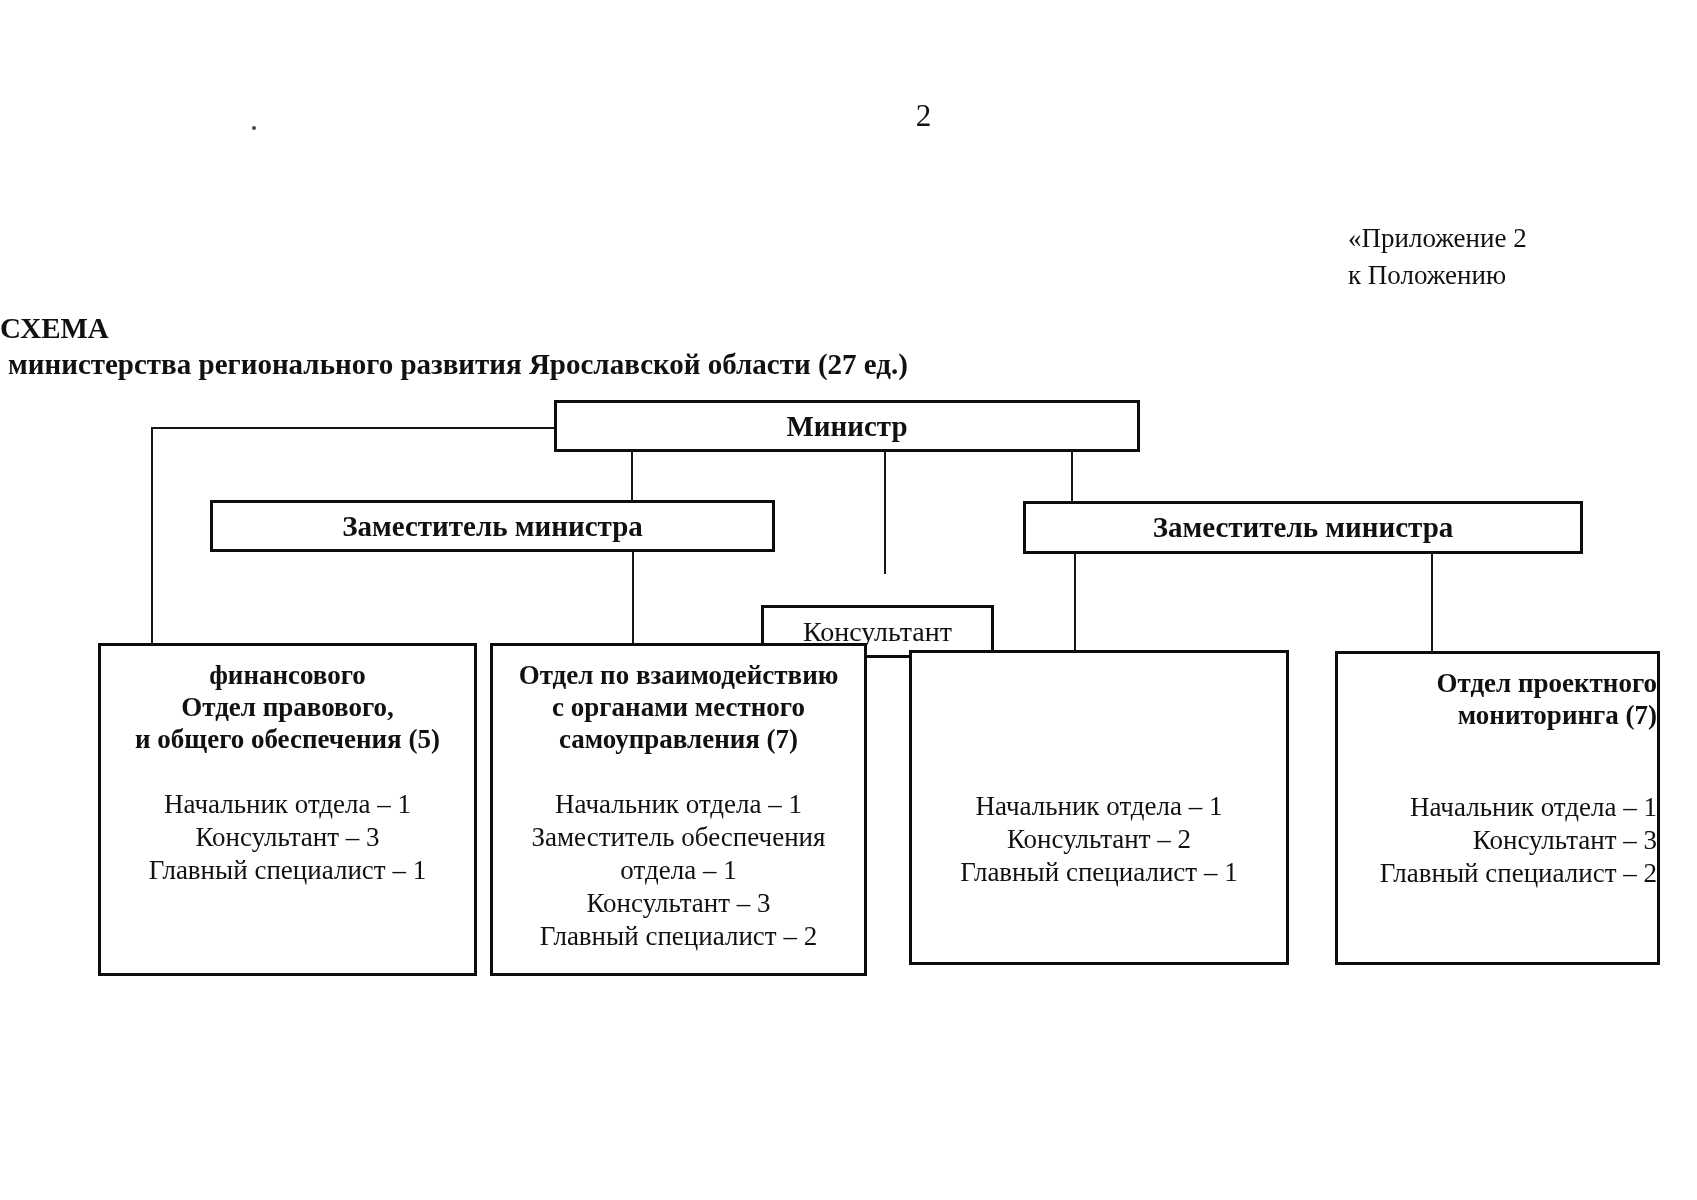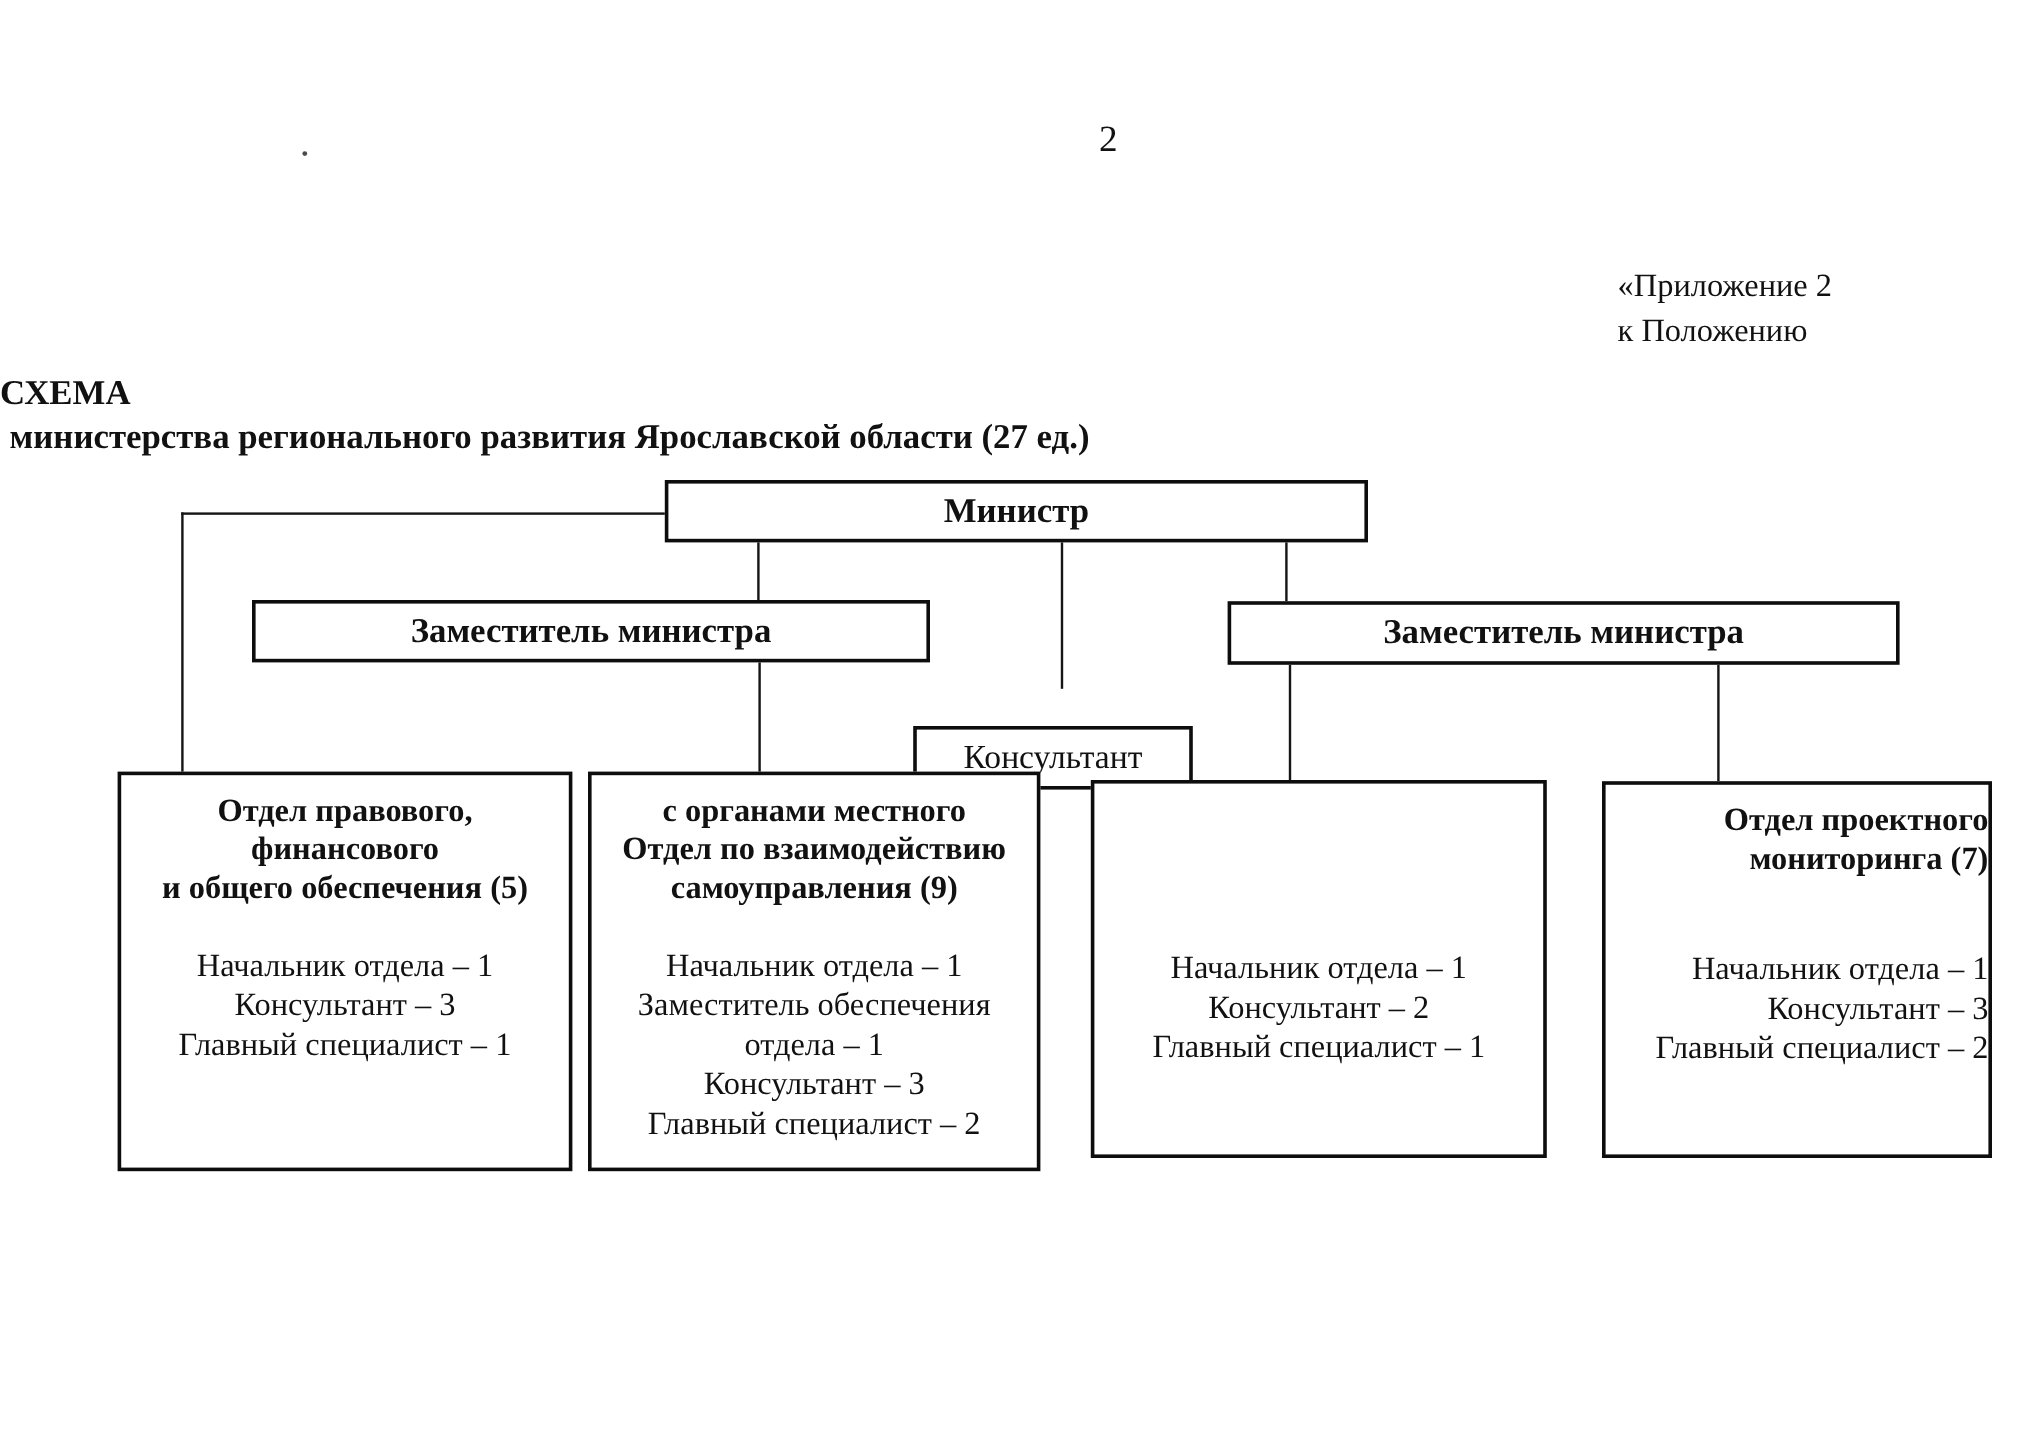"Отдел правового," div { order: before "финансового" -> after "финансового" }
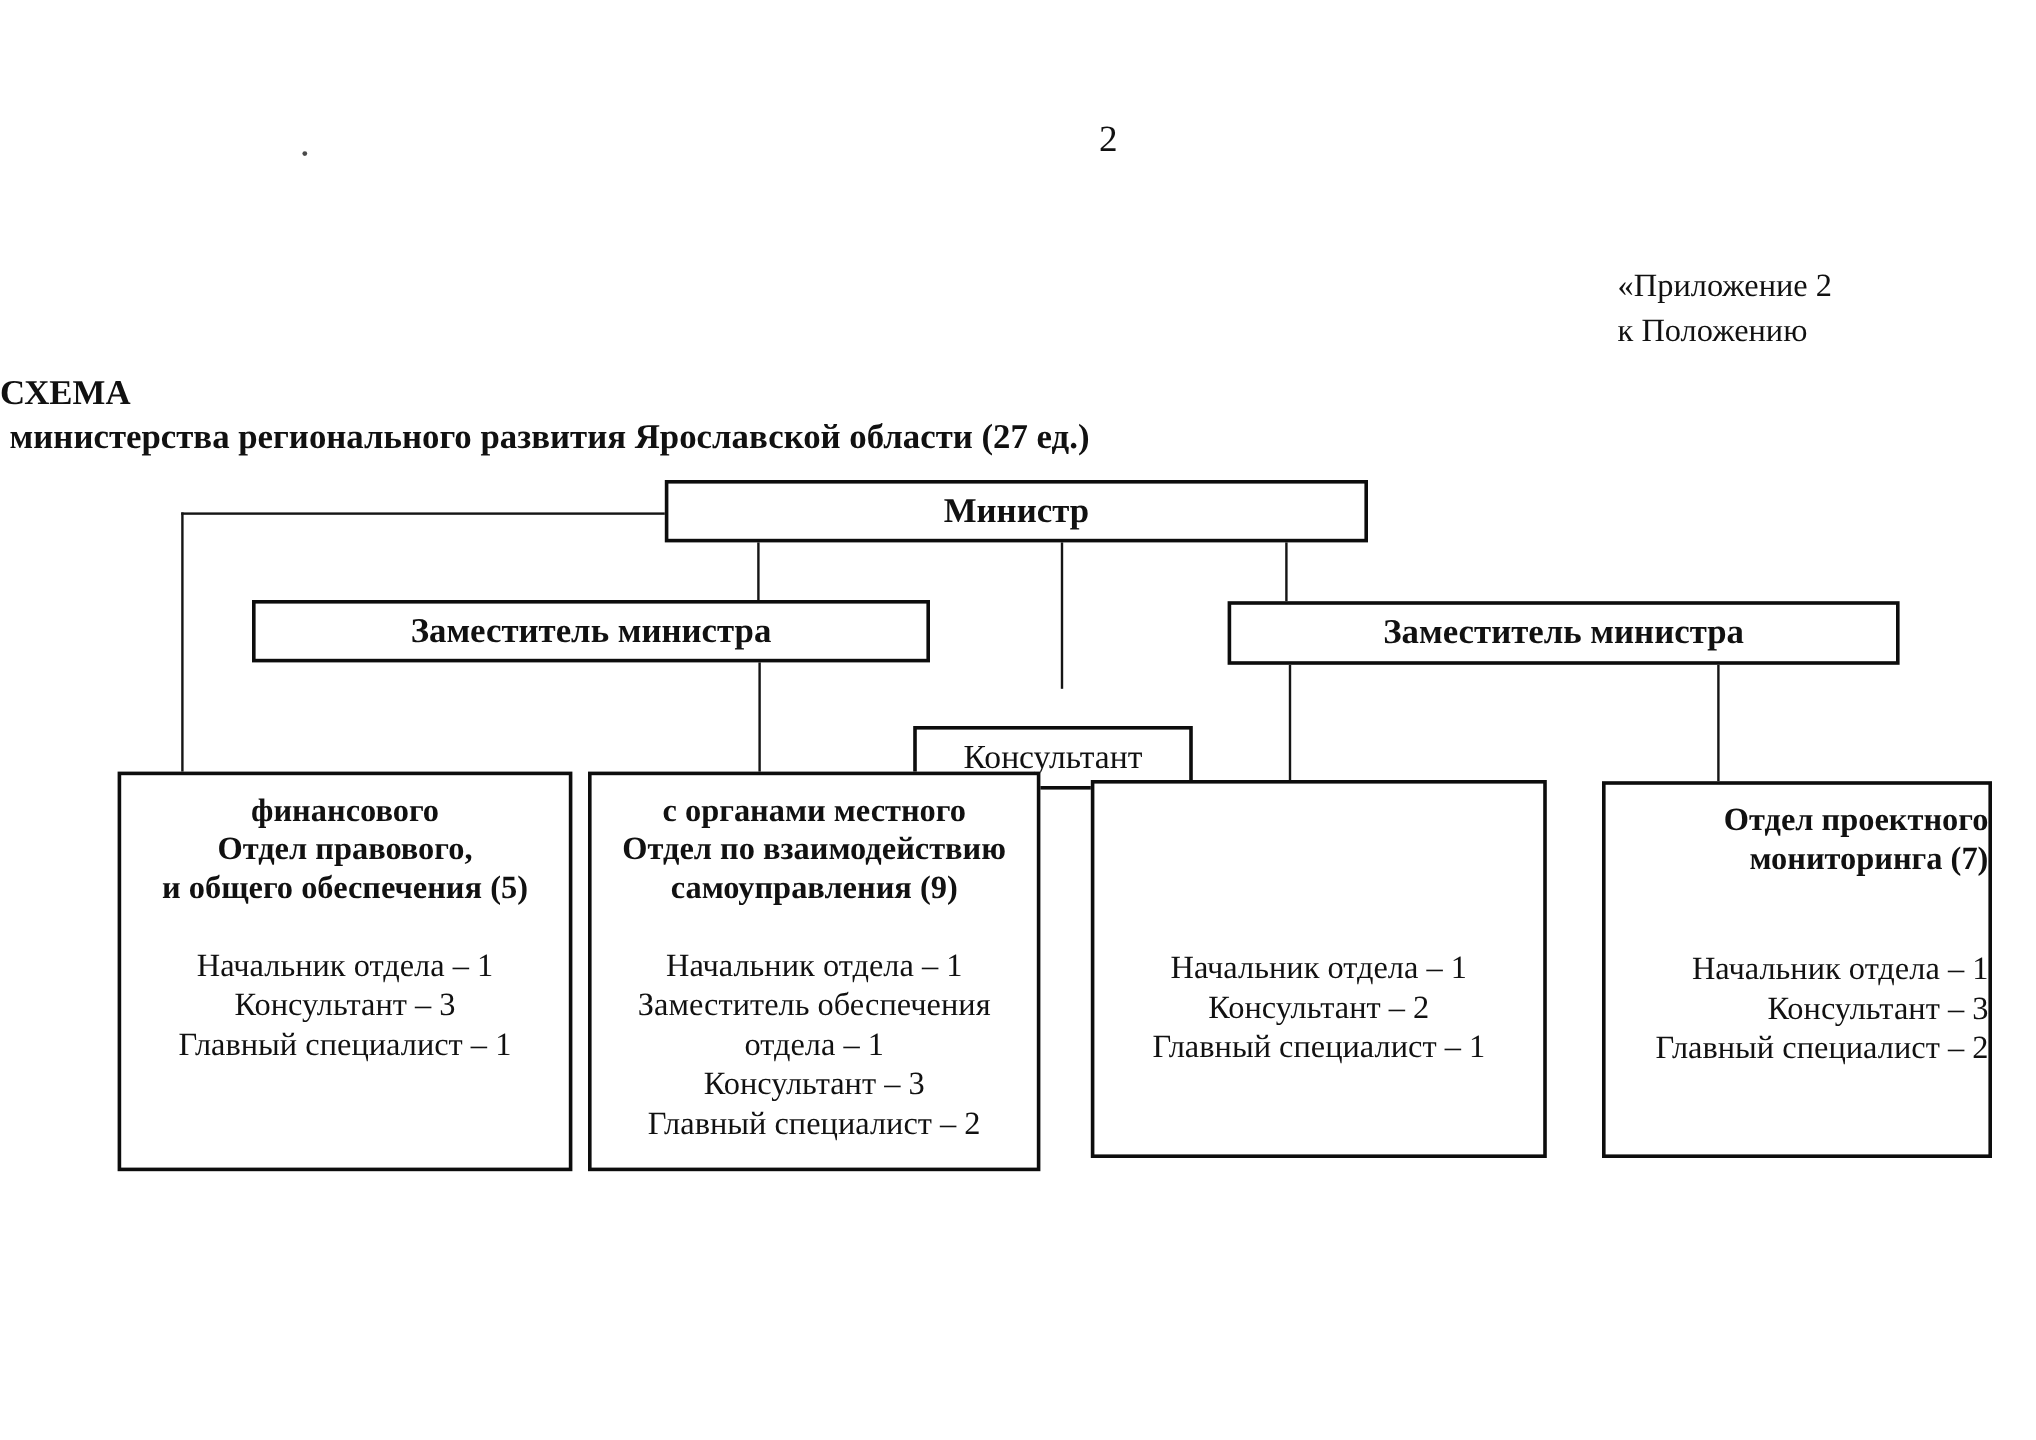"с органами местного" div { order: before "Отдел по взаимодействию" -> after "Отдел по взаимодействию" }
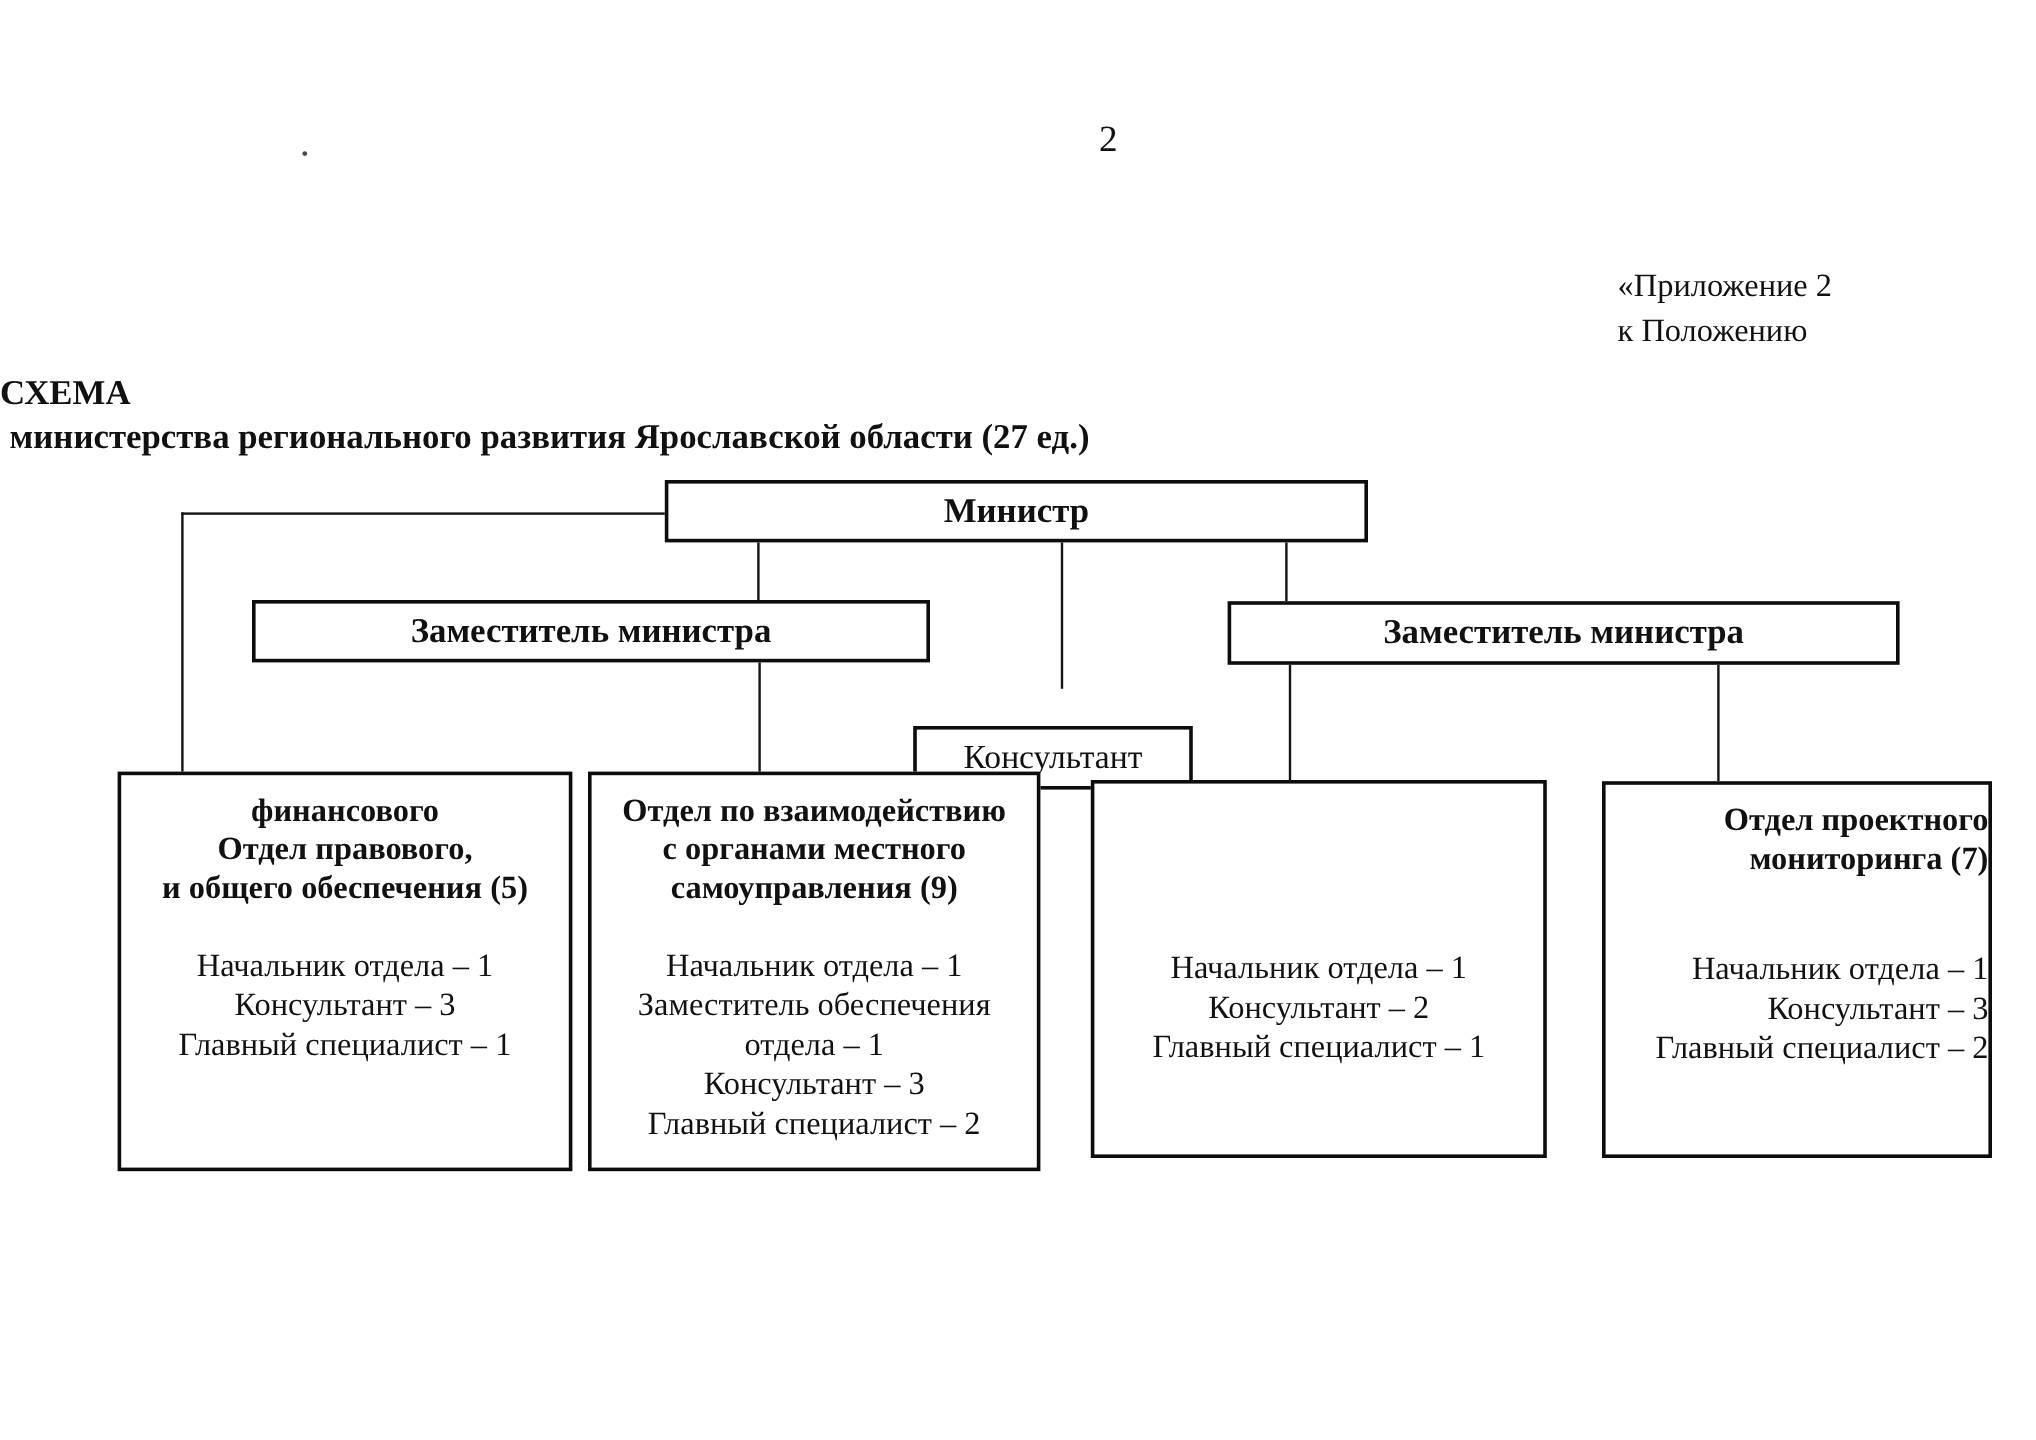"самоуправления (9)" div { text: 9 -> 7 }
